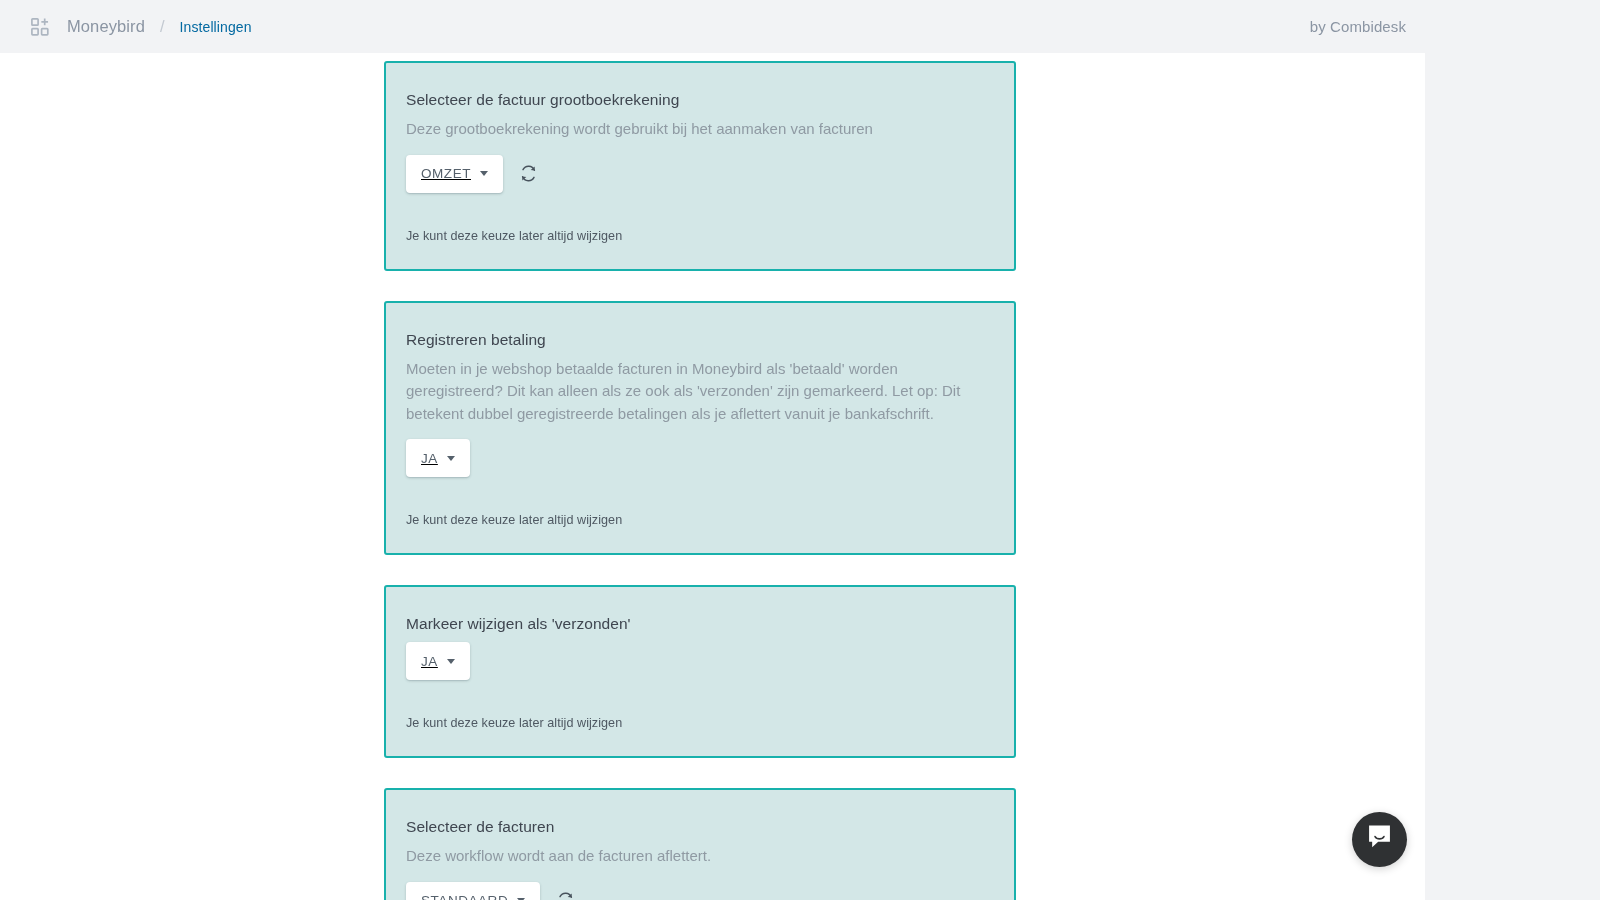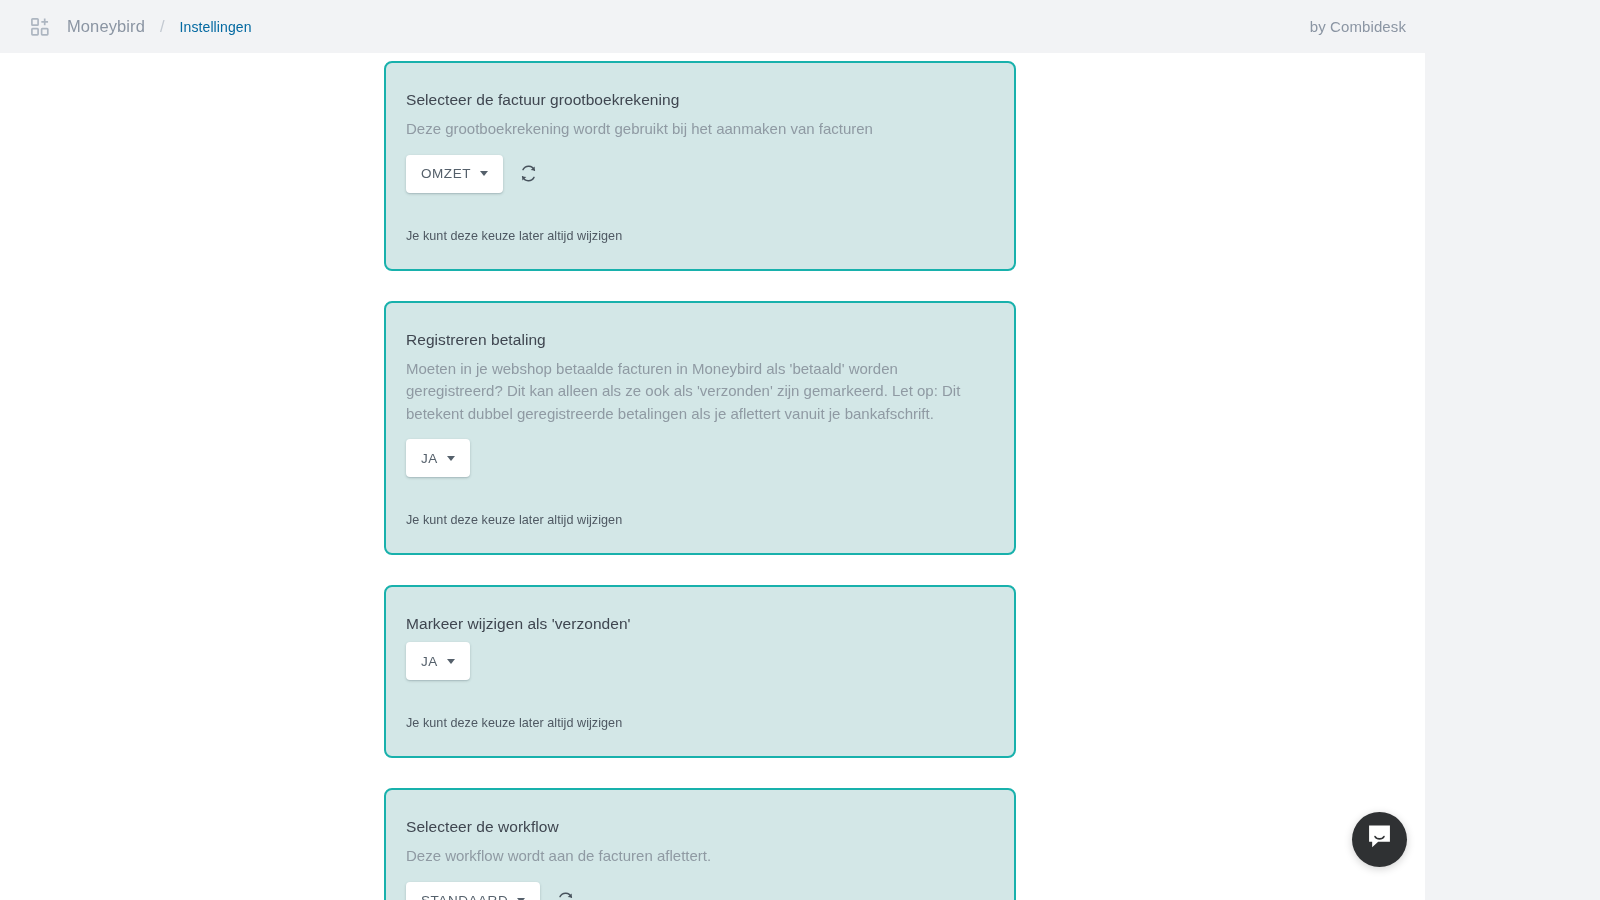"Selecteer de factuur grootboekrekening" .card { border-radius: 8px -> 3px }
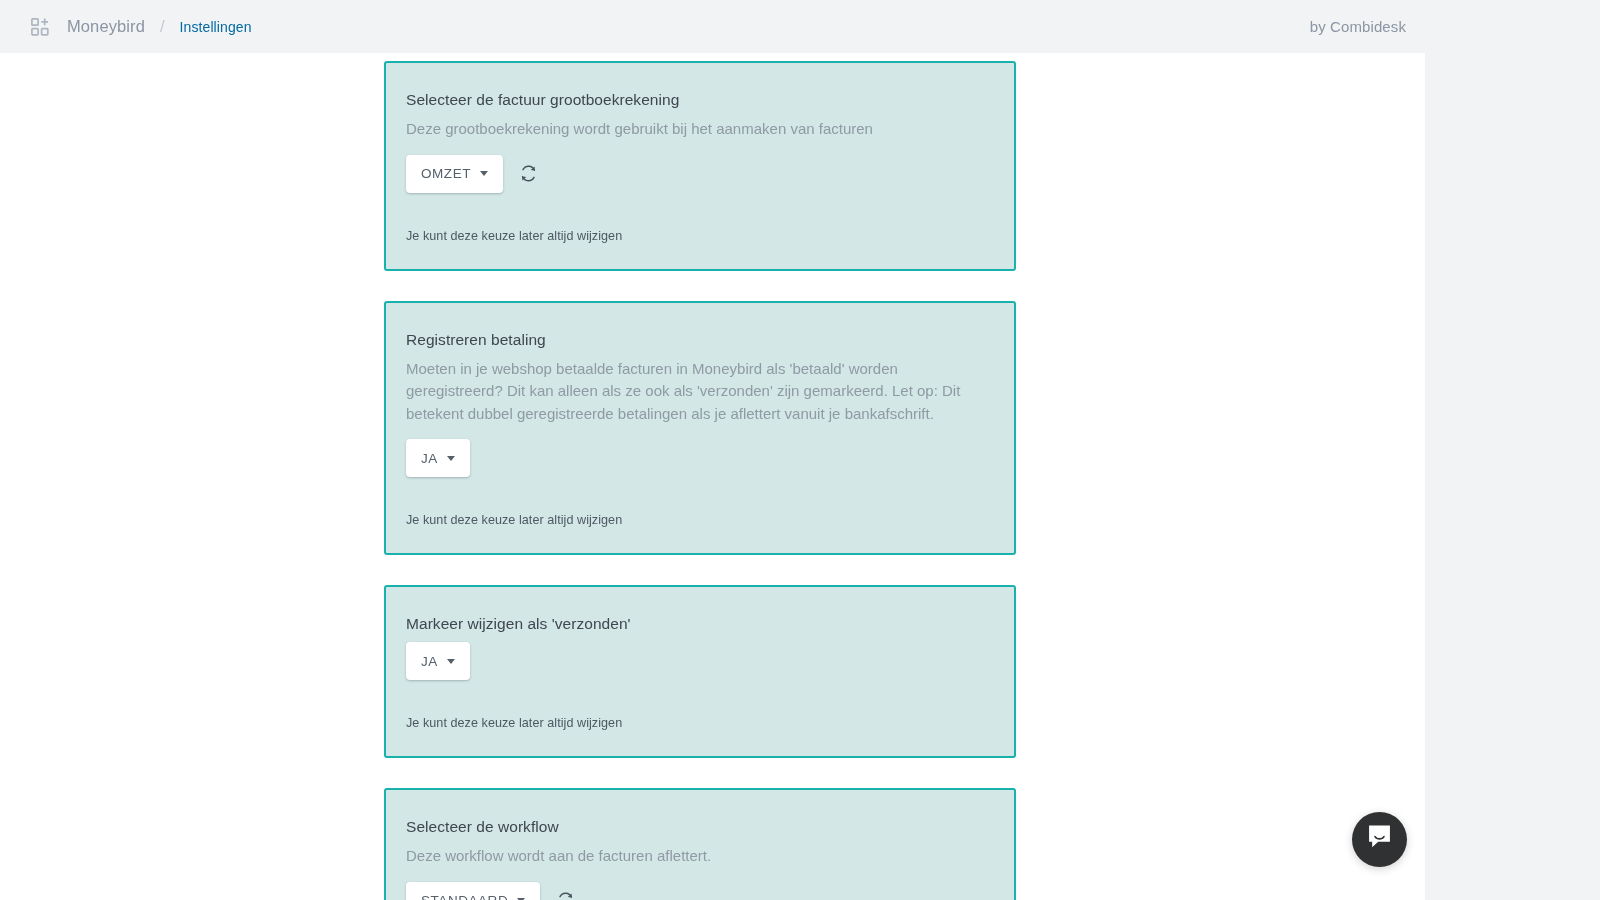"OMZET" .control-row { text-decoration: none -> underline }
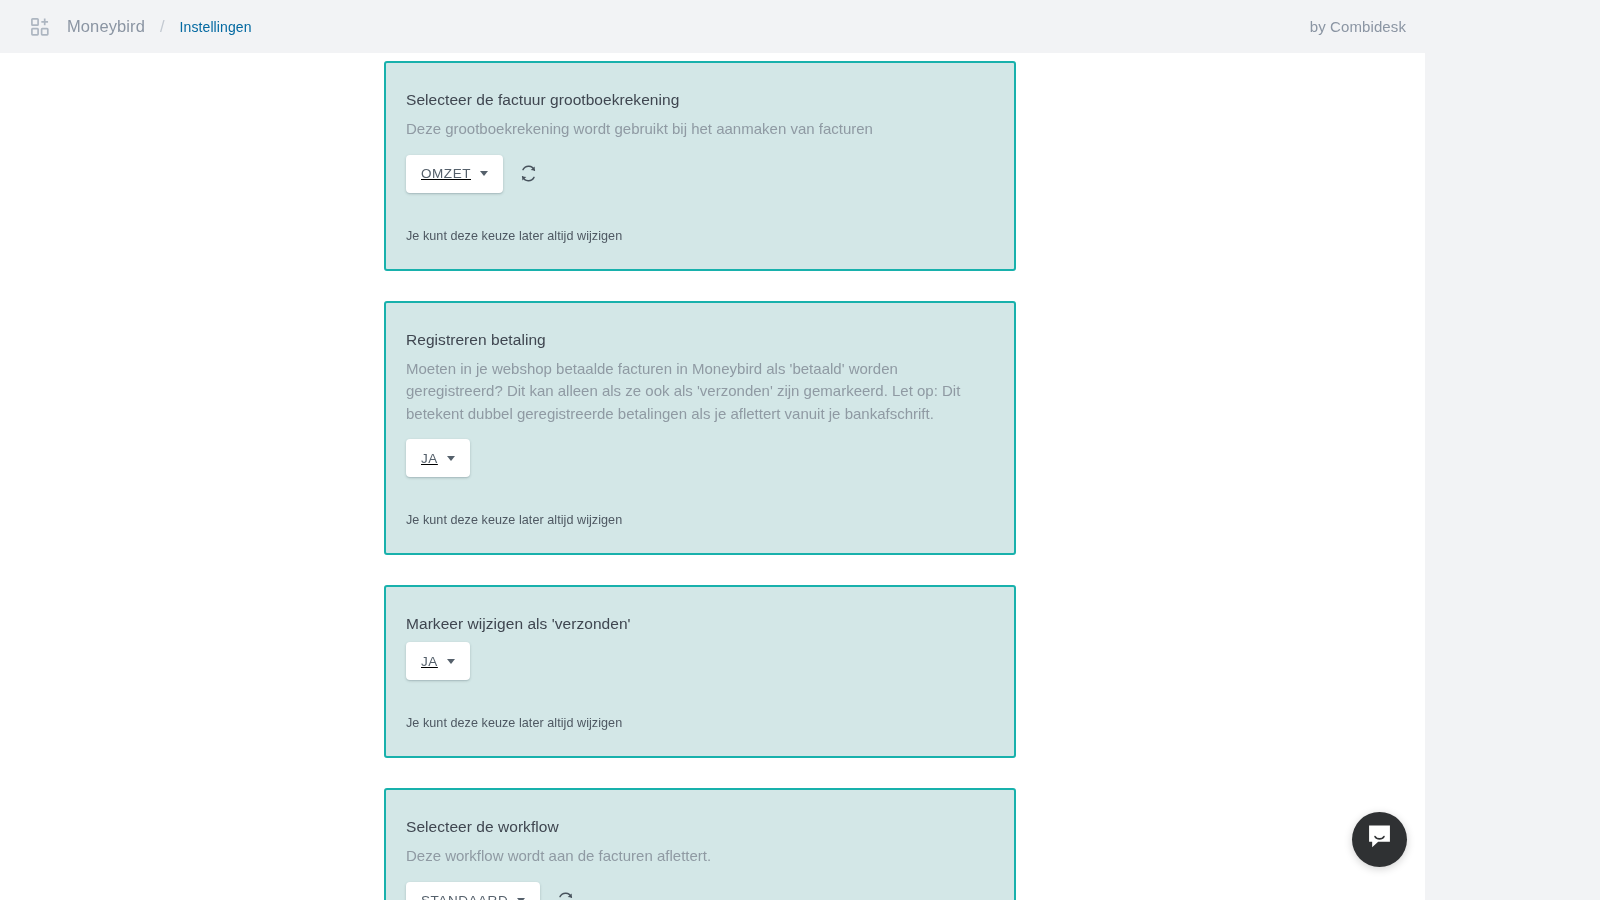"Selecteer de workflow" h3.card-title { text: workflow -> facturen }
